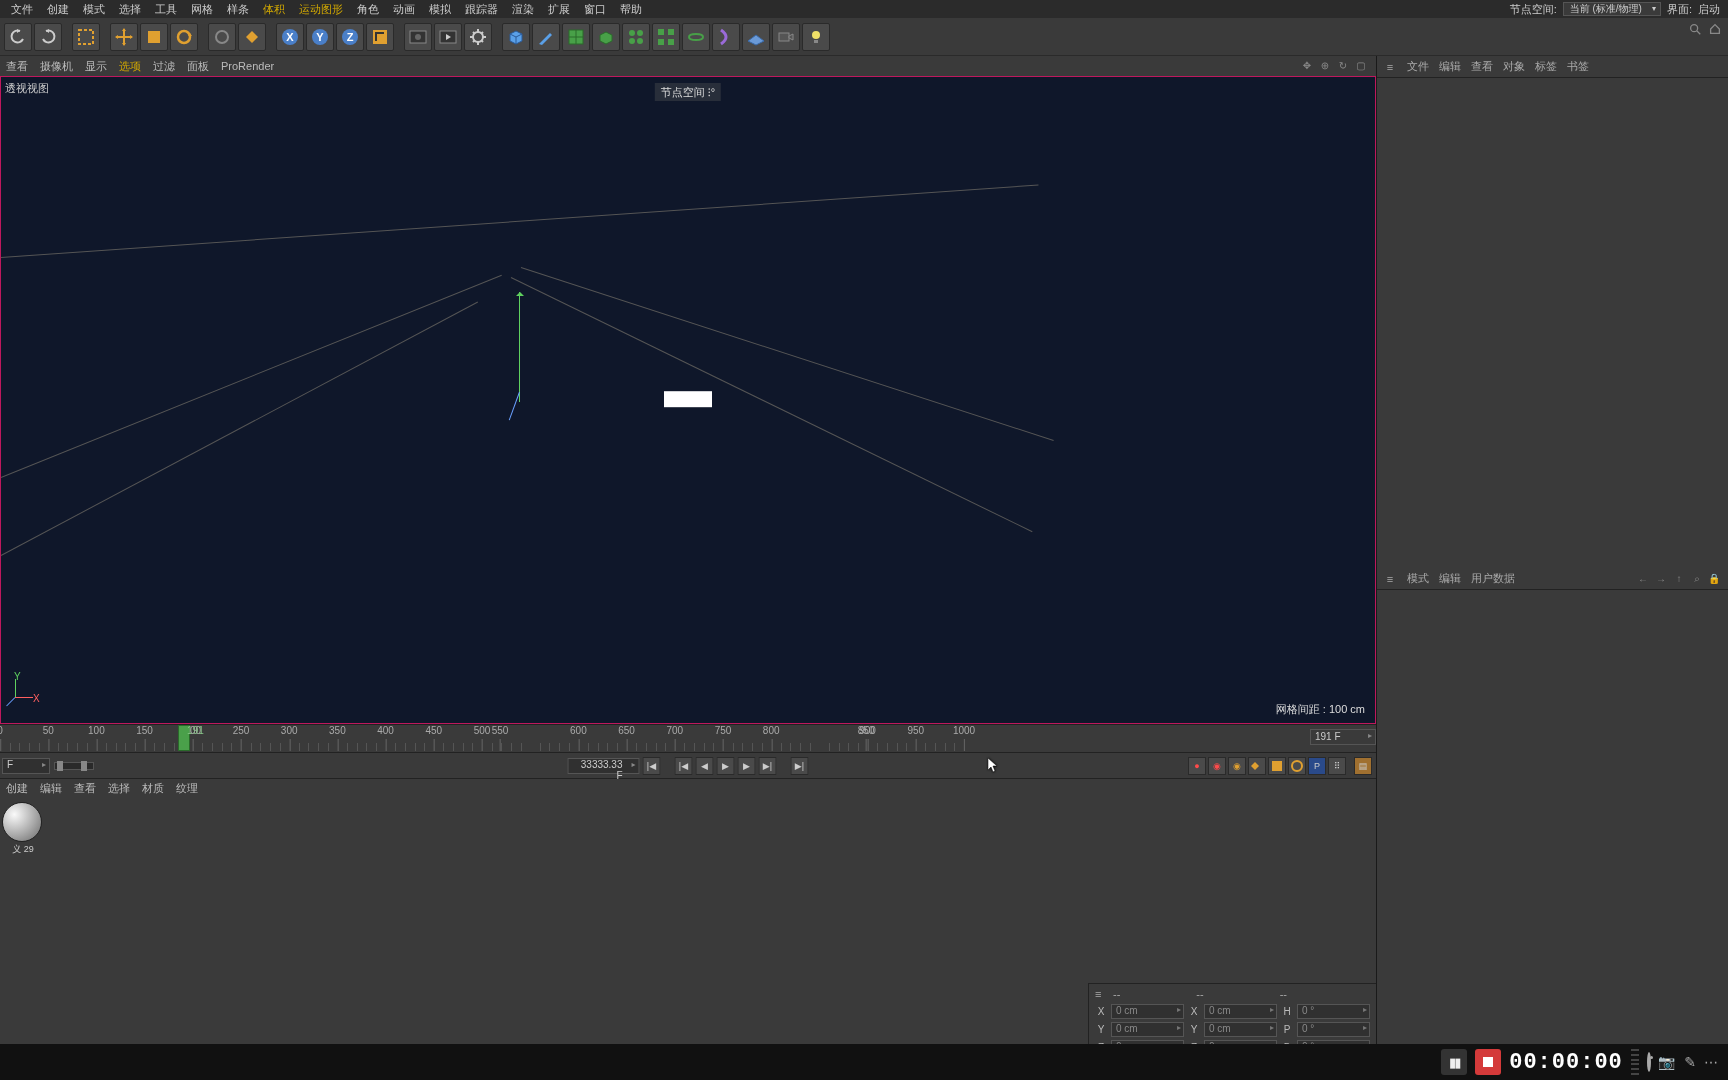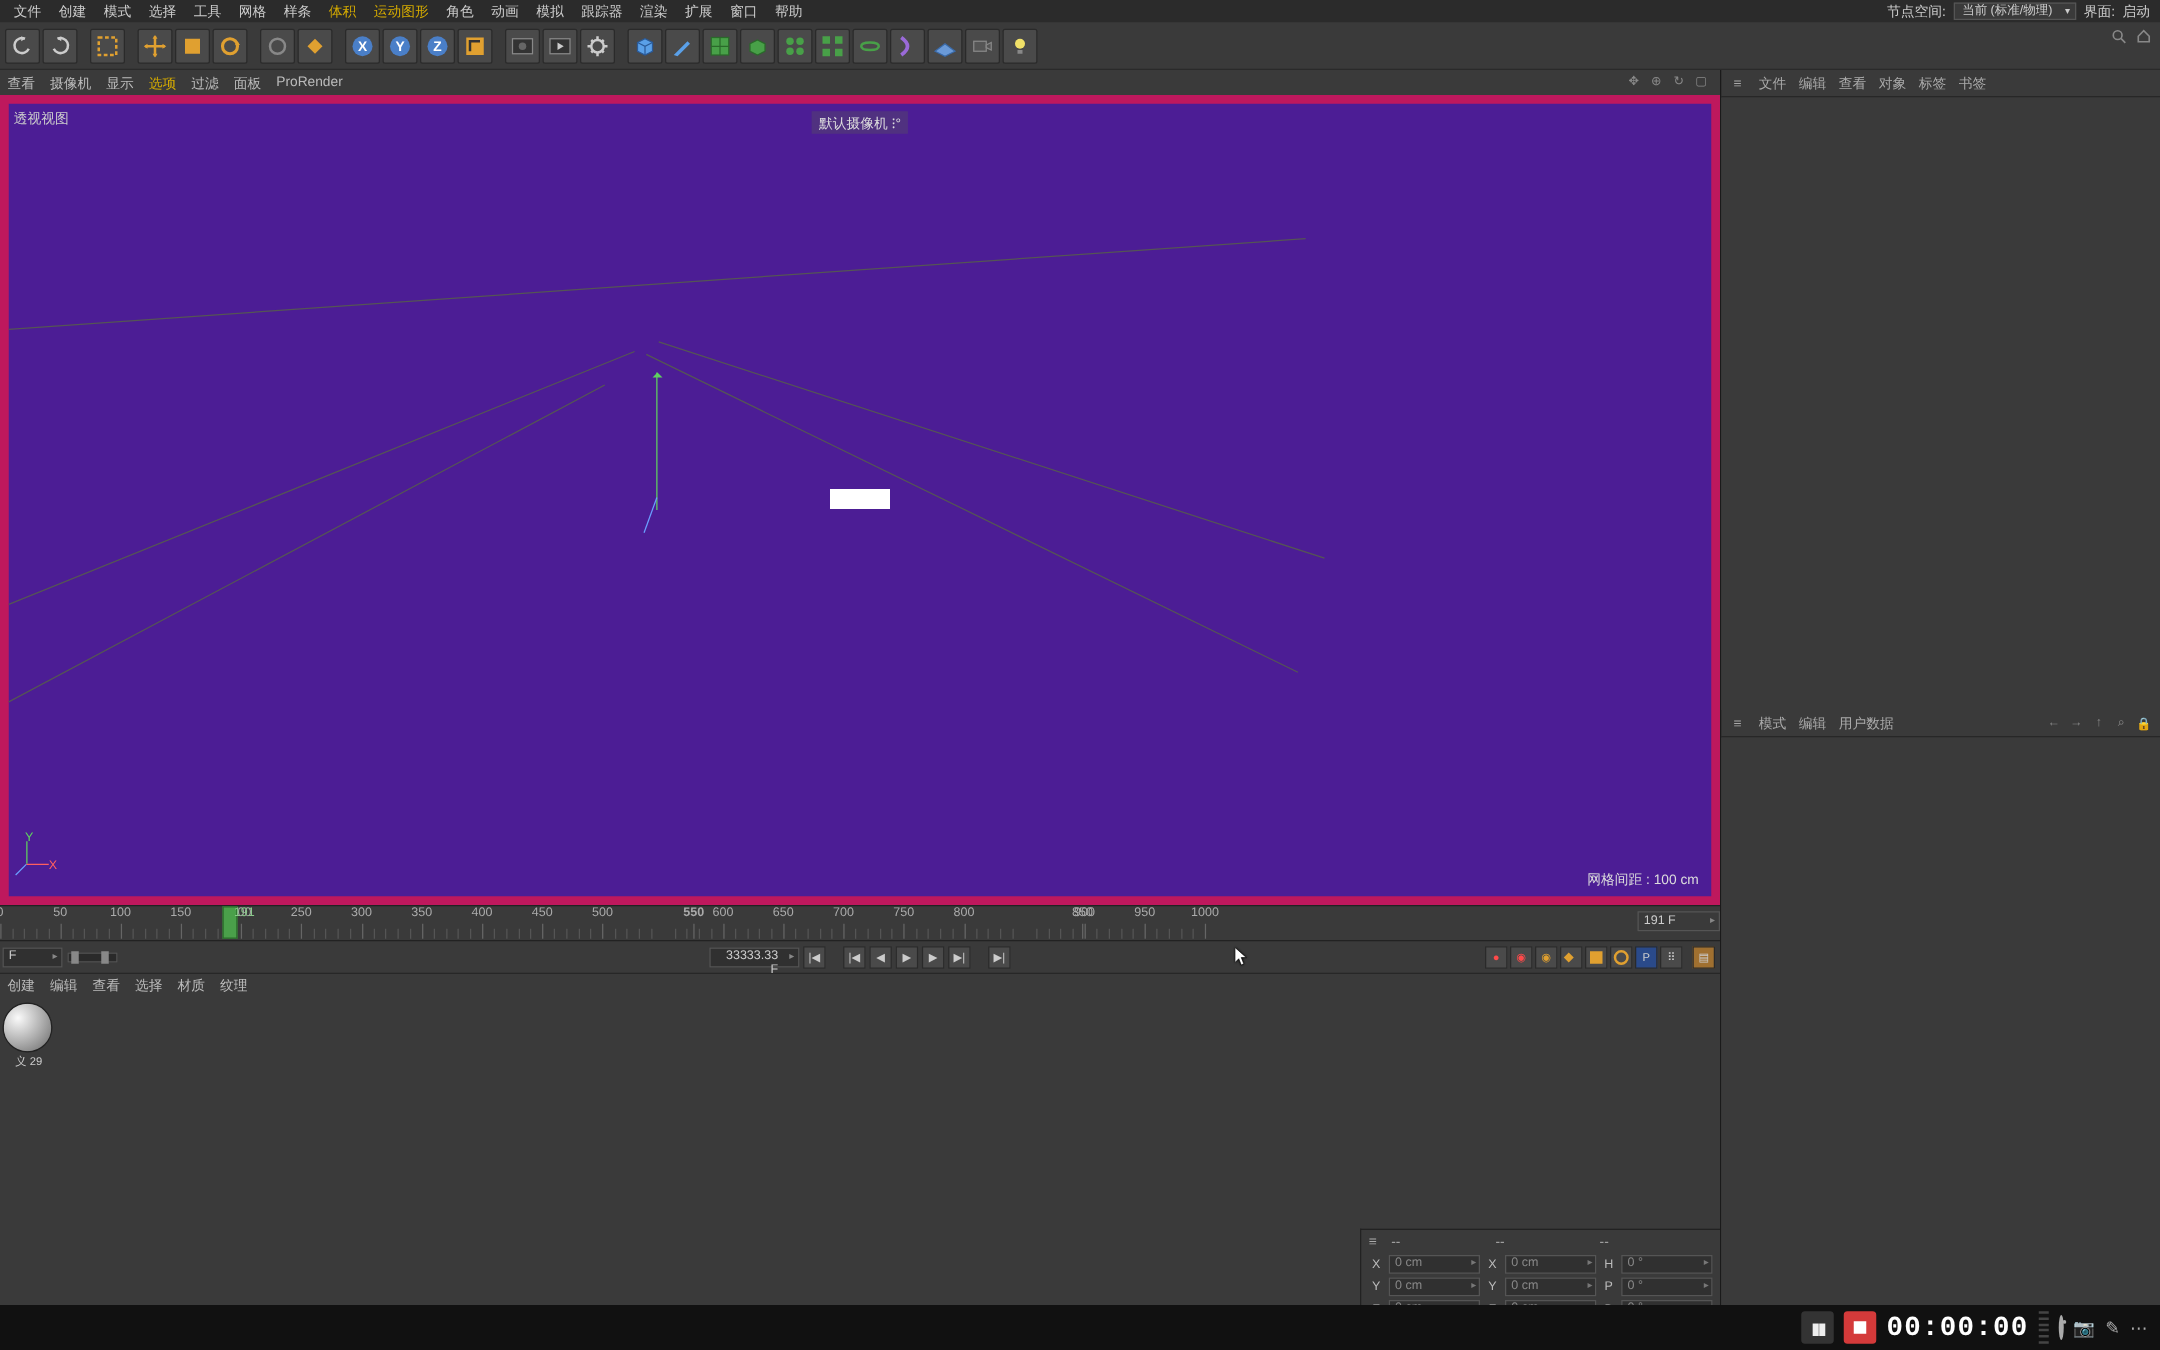"透视视图" .viewport { background: #4c1d95 -> #0f172a; border: 7px solid #be185d -> 1px solid #be185d }
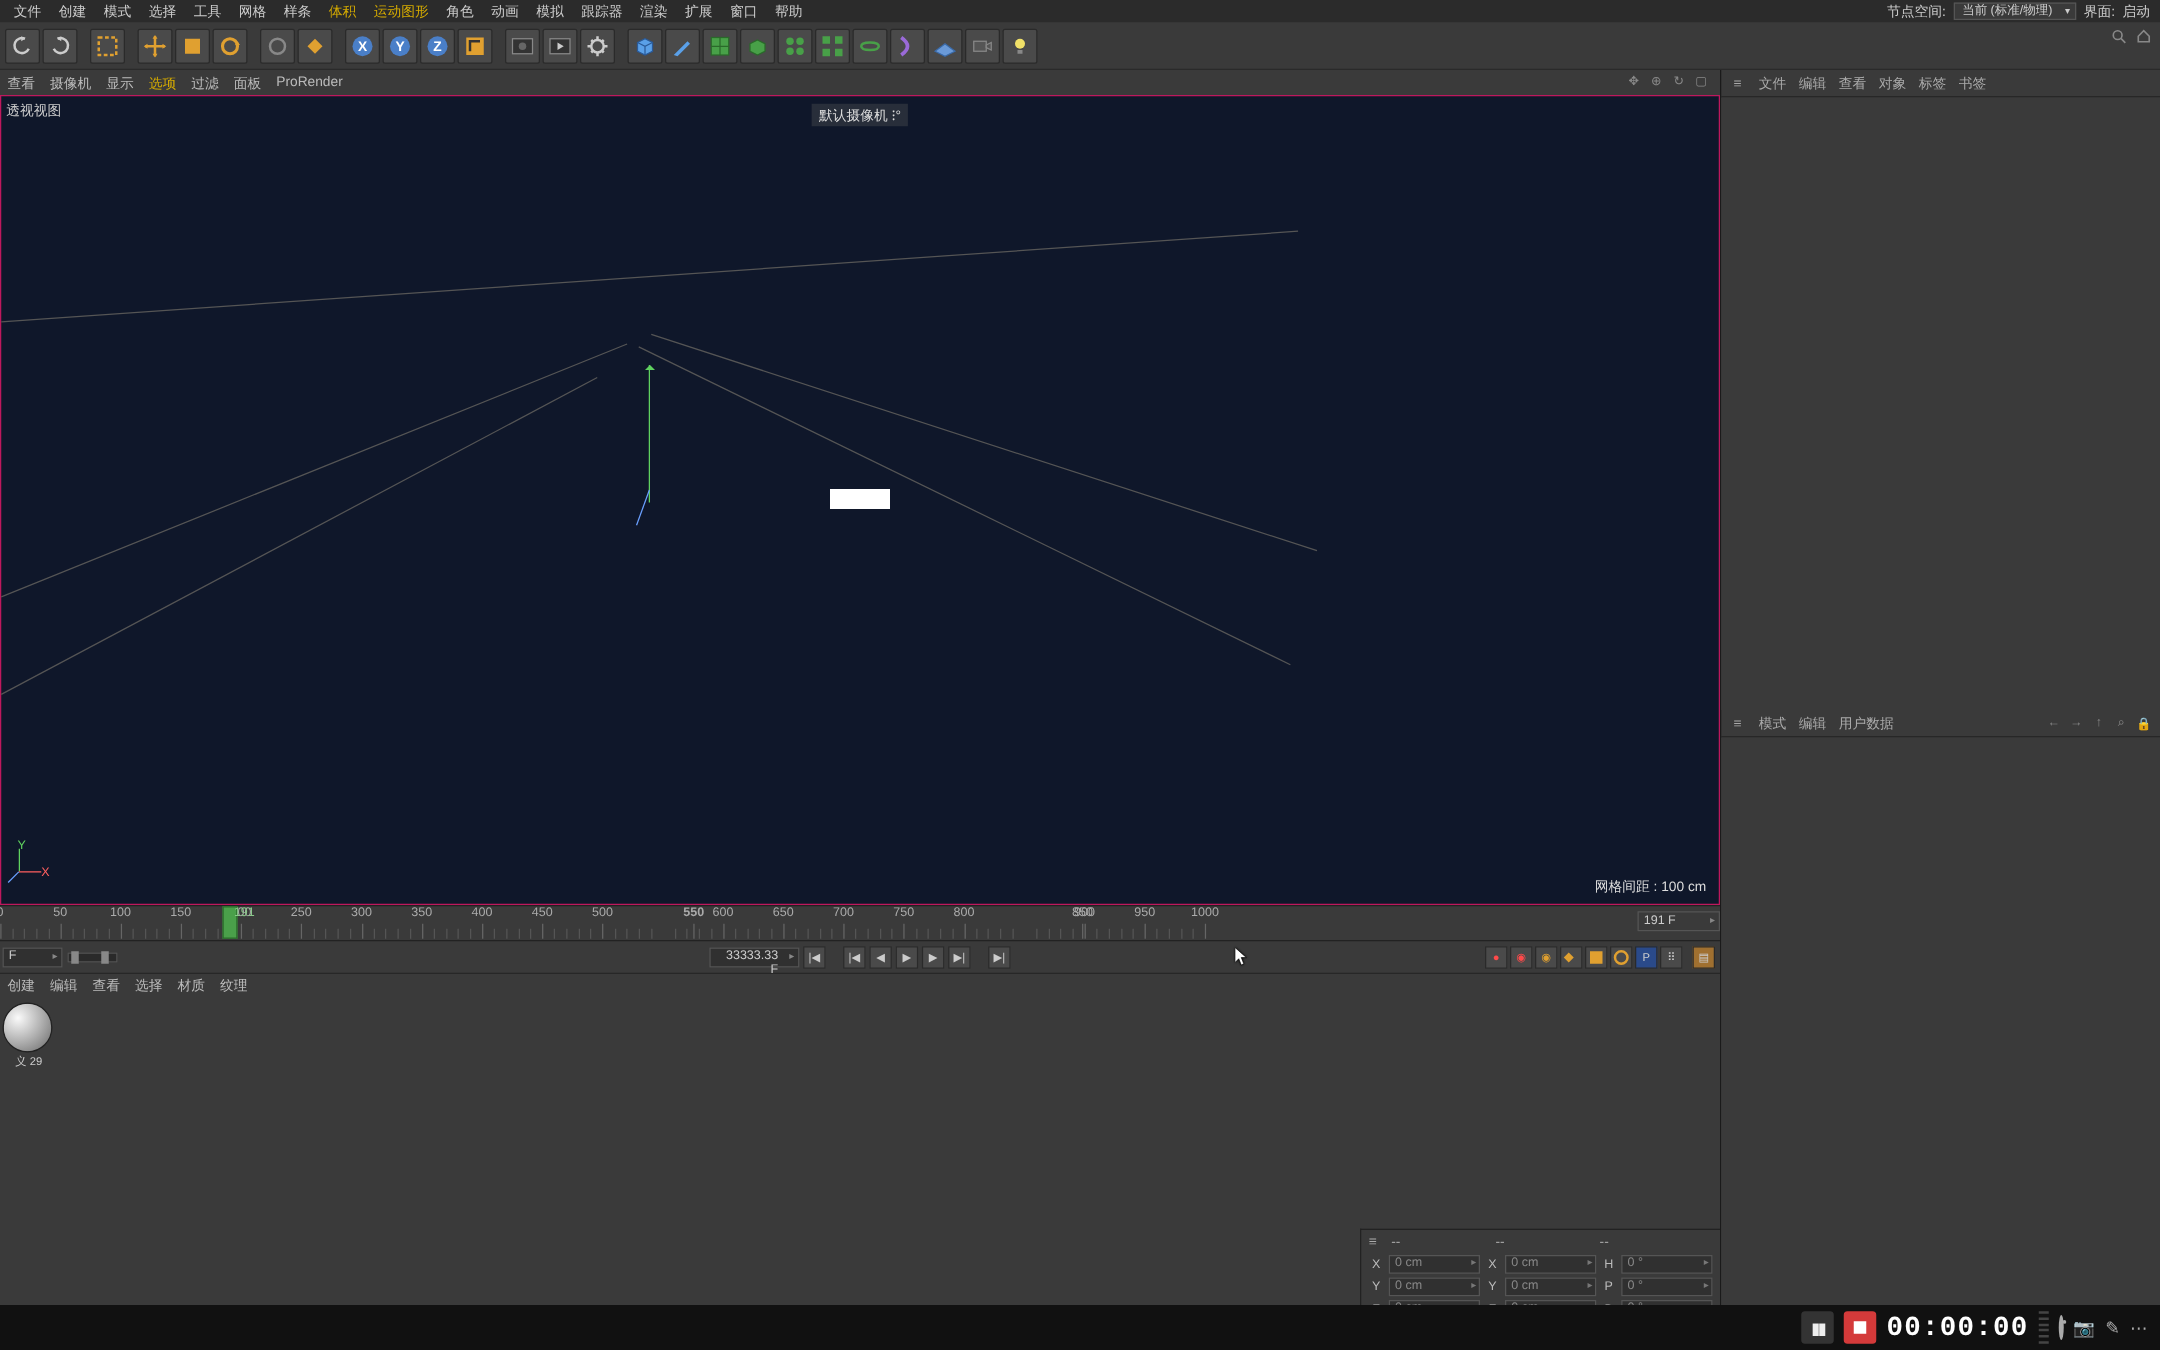"默认摄像机" span { text: 默认摄像机 -> 节点空间 }
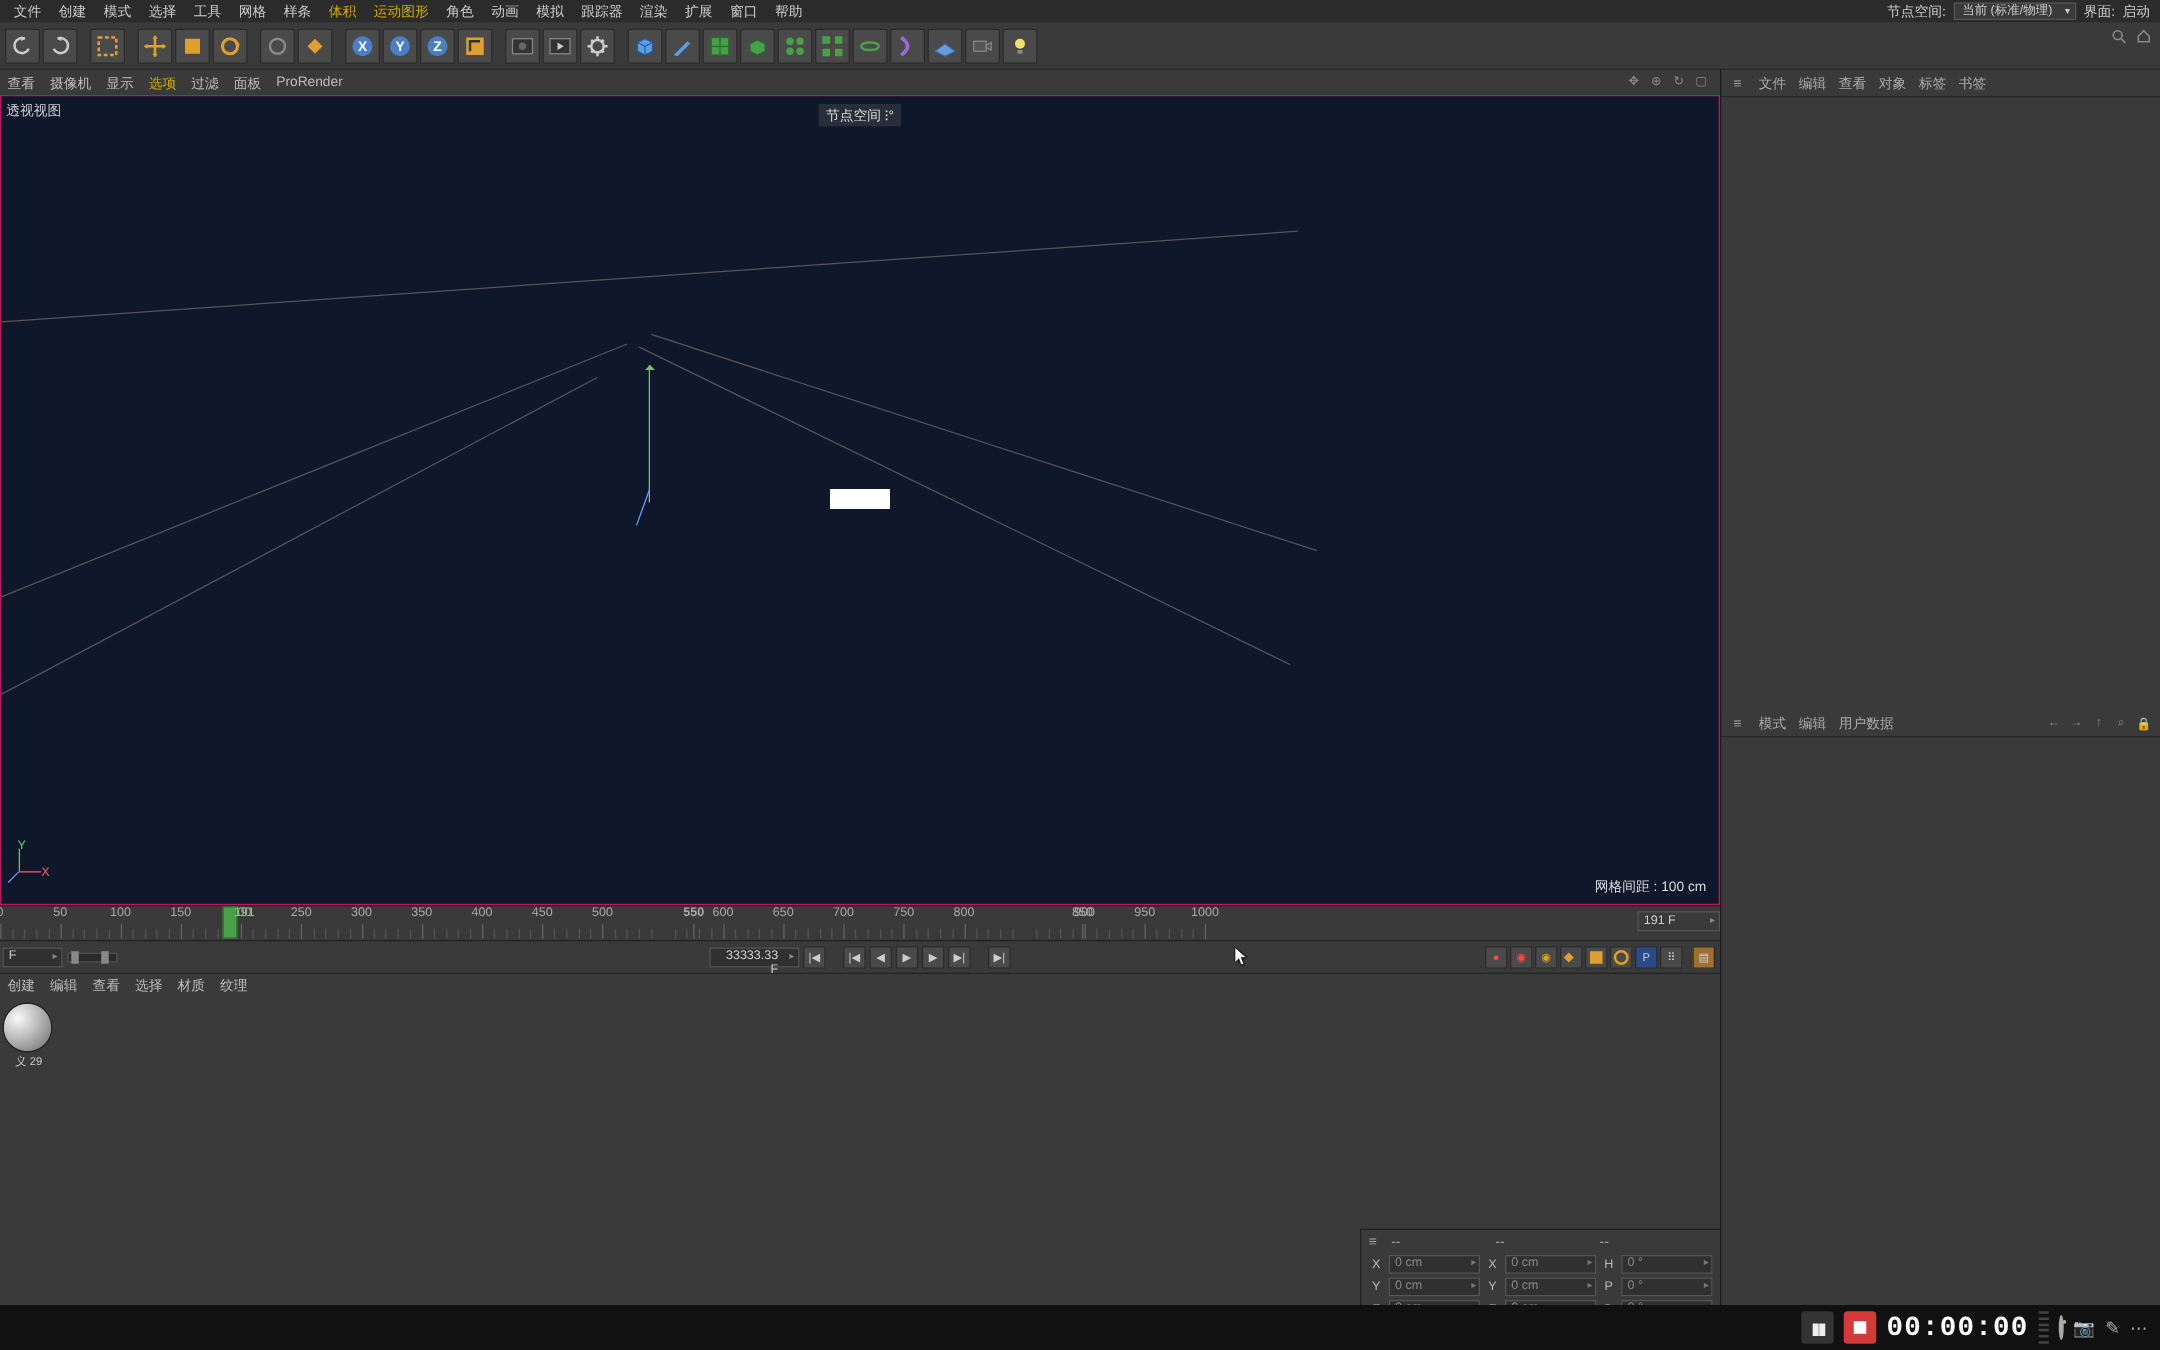"550" div.tick { font-weight: bold -> none; left: 555px -> 500px }
